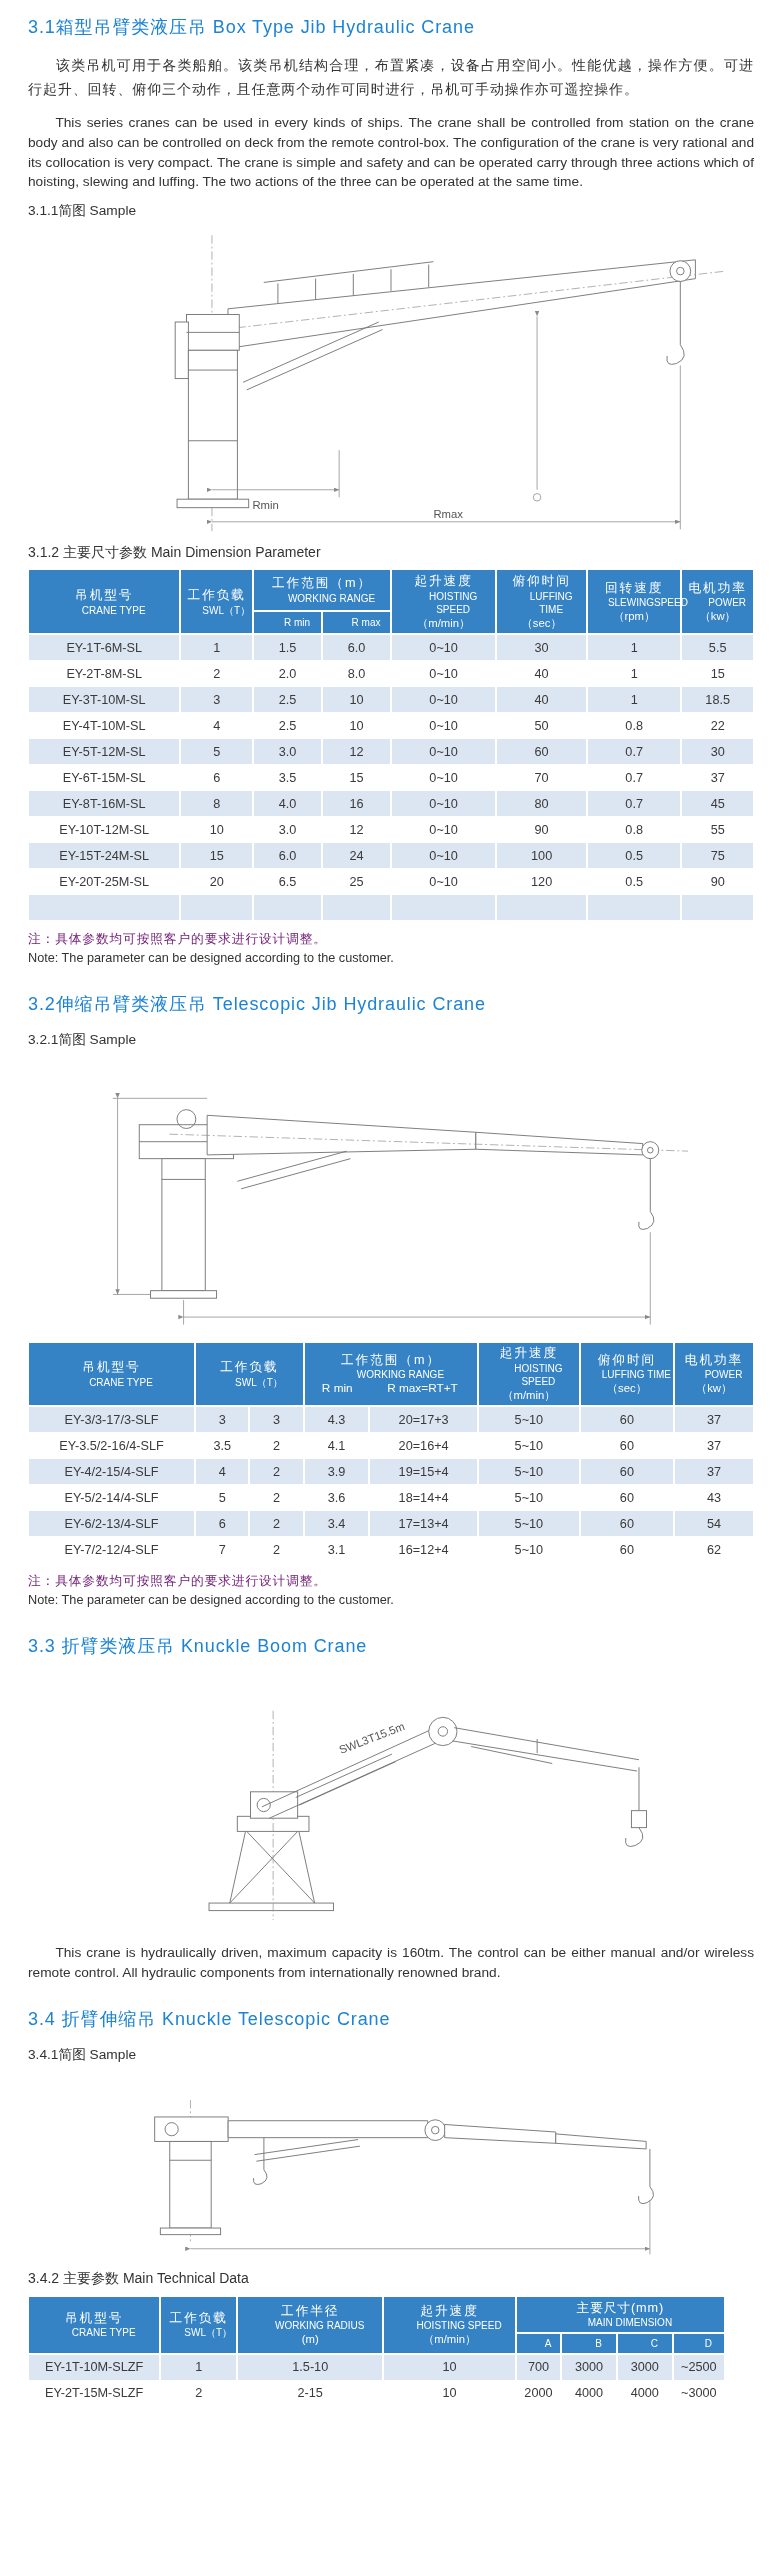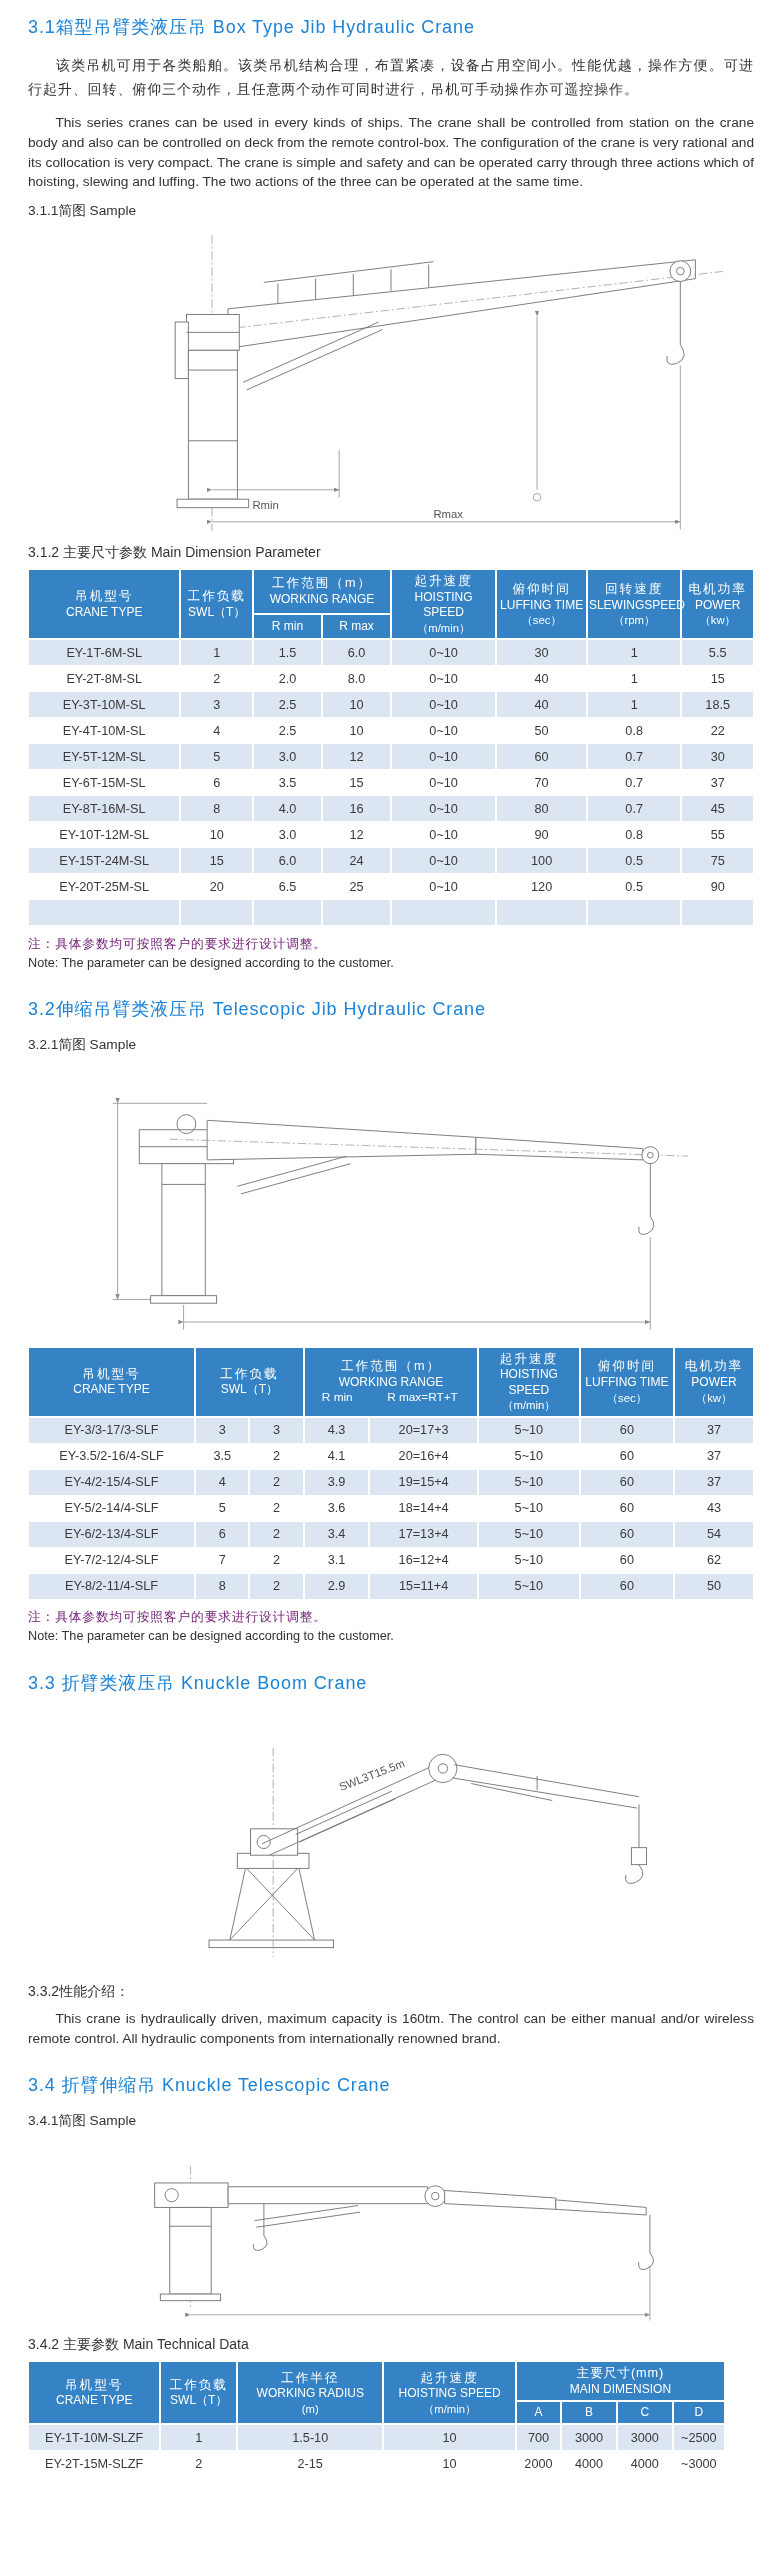"WORKING RANGE" .th-en { font-size: 12px -> 10px; padding-left: none -> 19px }
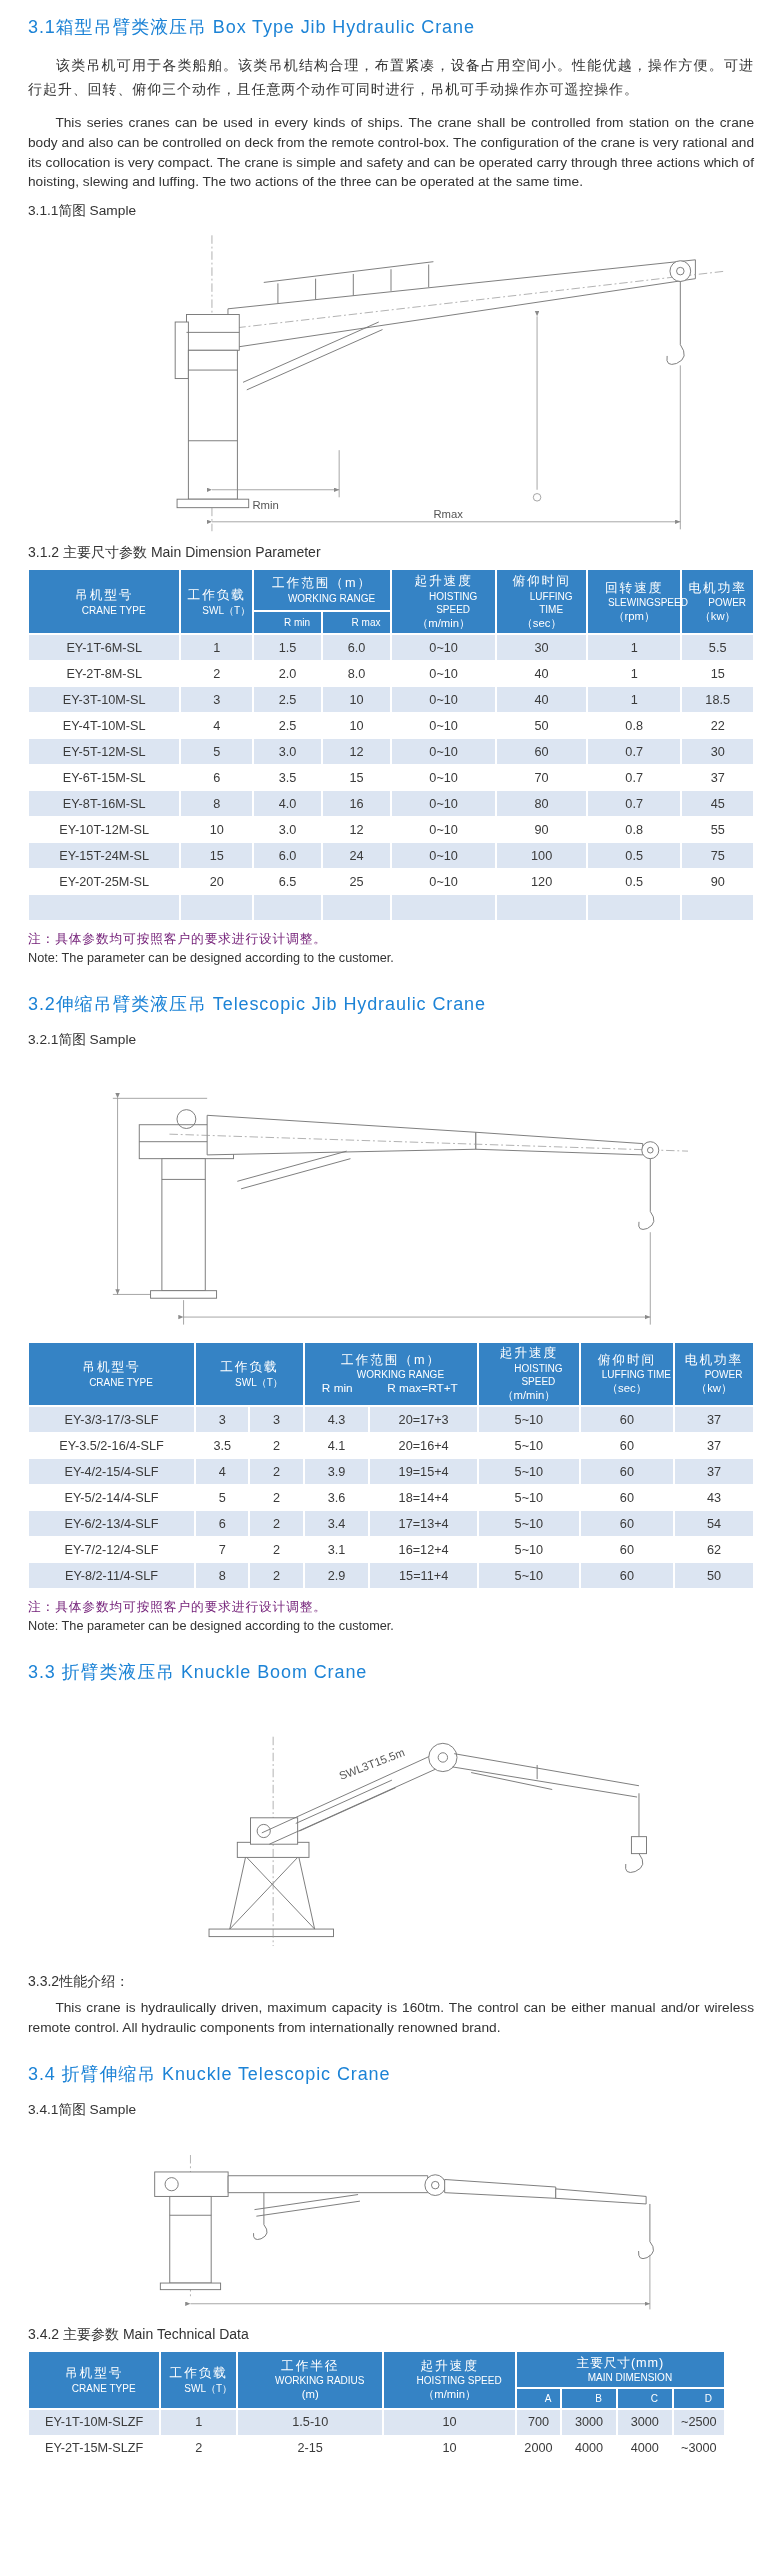"EY-8/2-11/4-SLF" tr.alt { html: <tr> <td>EY-8/2-11/4-SLF</td> <td>8</td> <td>2</td> <td>2.9</td> <td>15=11+4</td> <td>5~10</td> <td>60</td> <td>50</td> </tr> -> none }
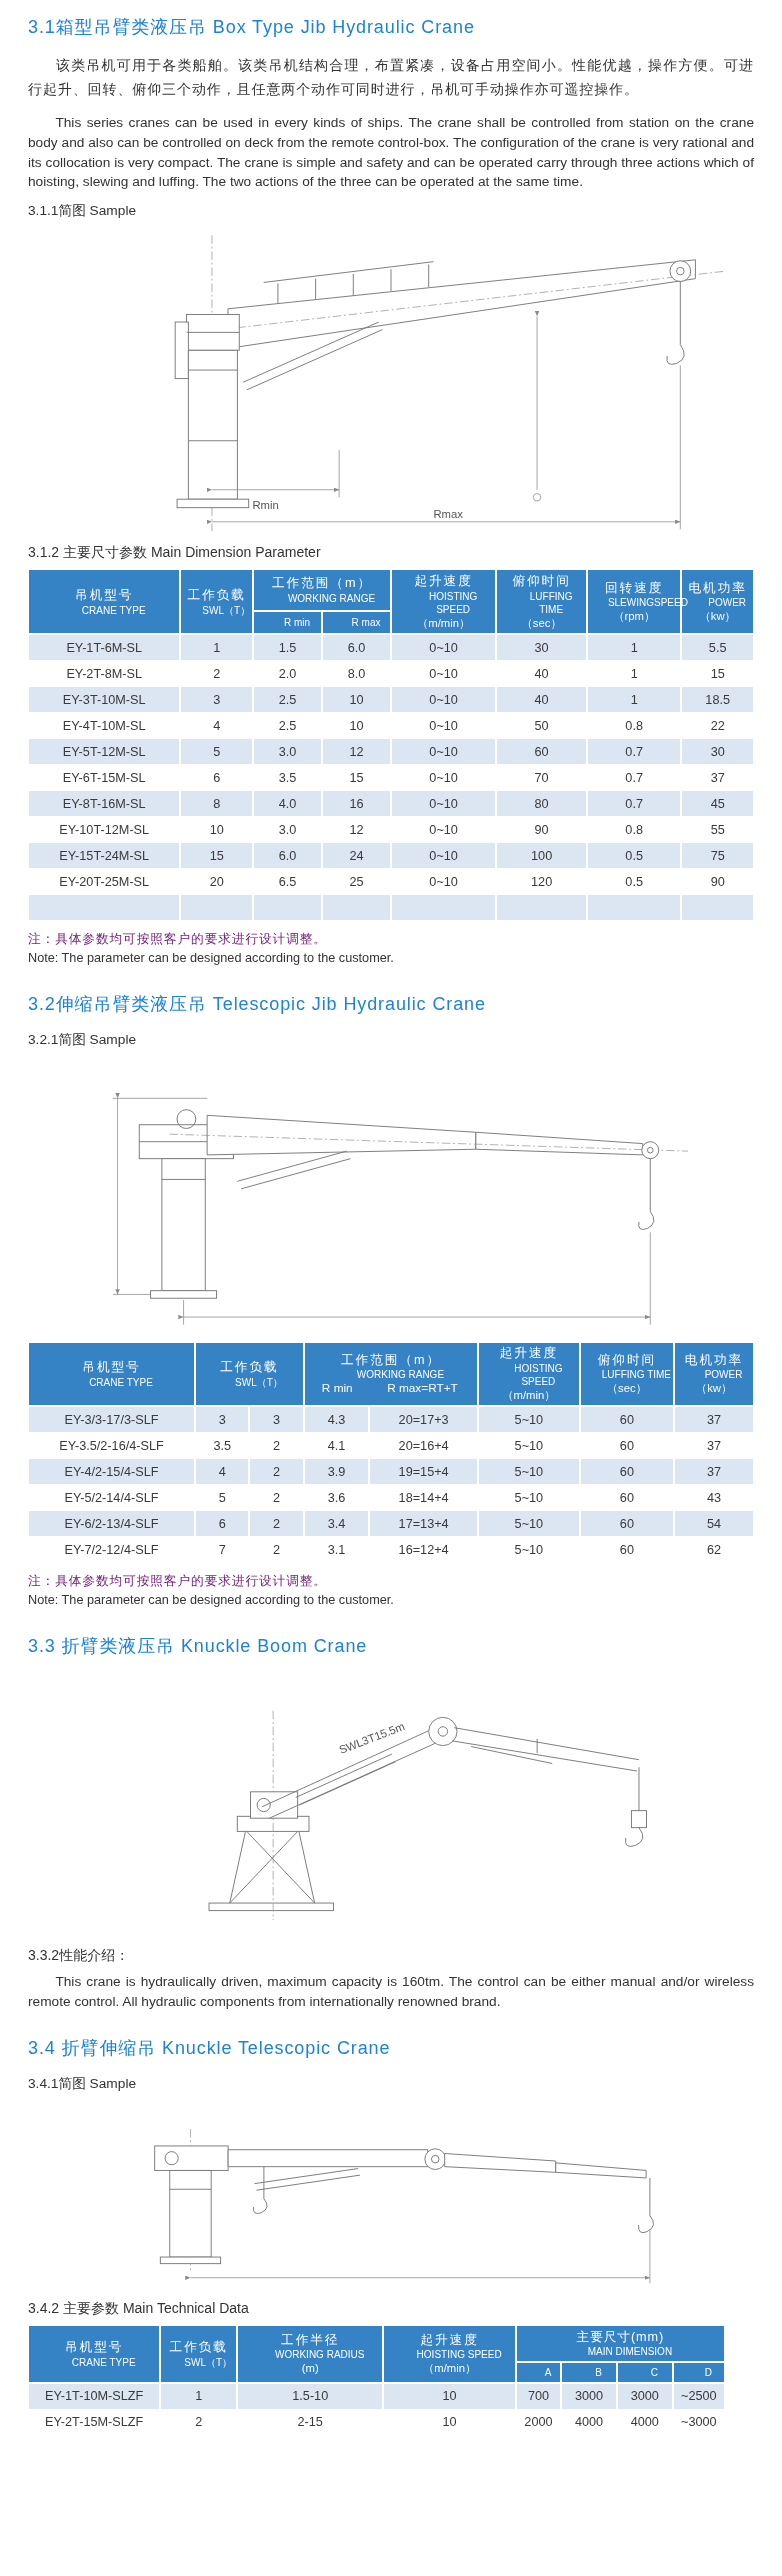"3.3.2性能介绍：" div.param-heading { html: <div>3.3.2性能介绍：</div> -> none }
